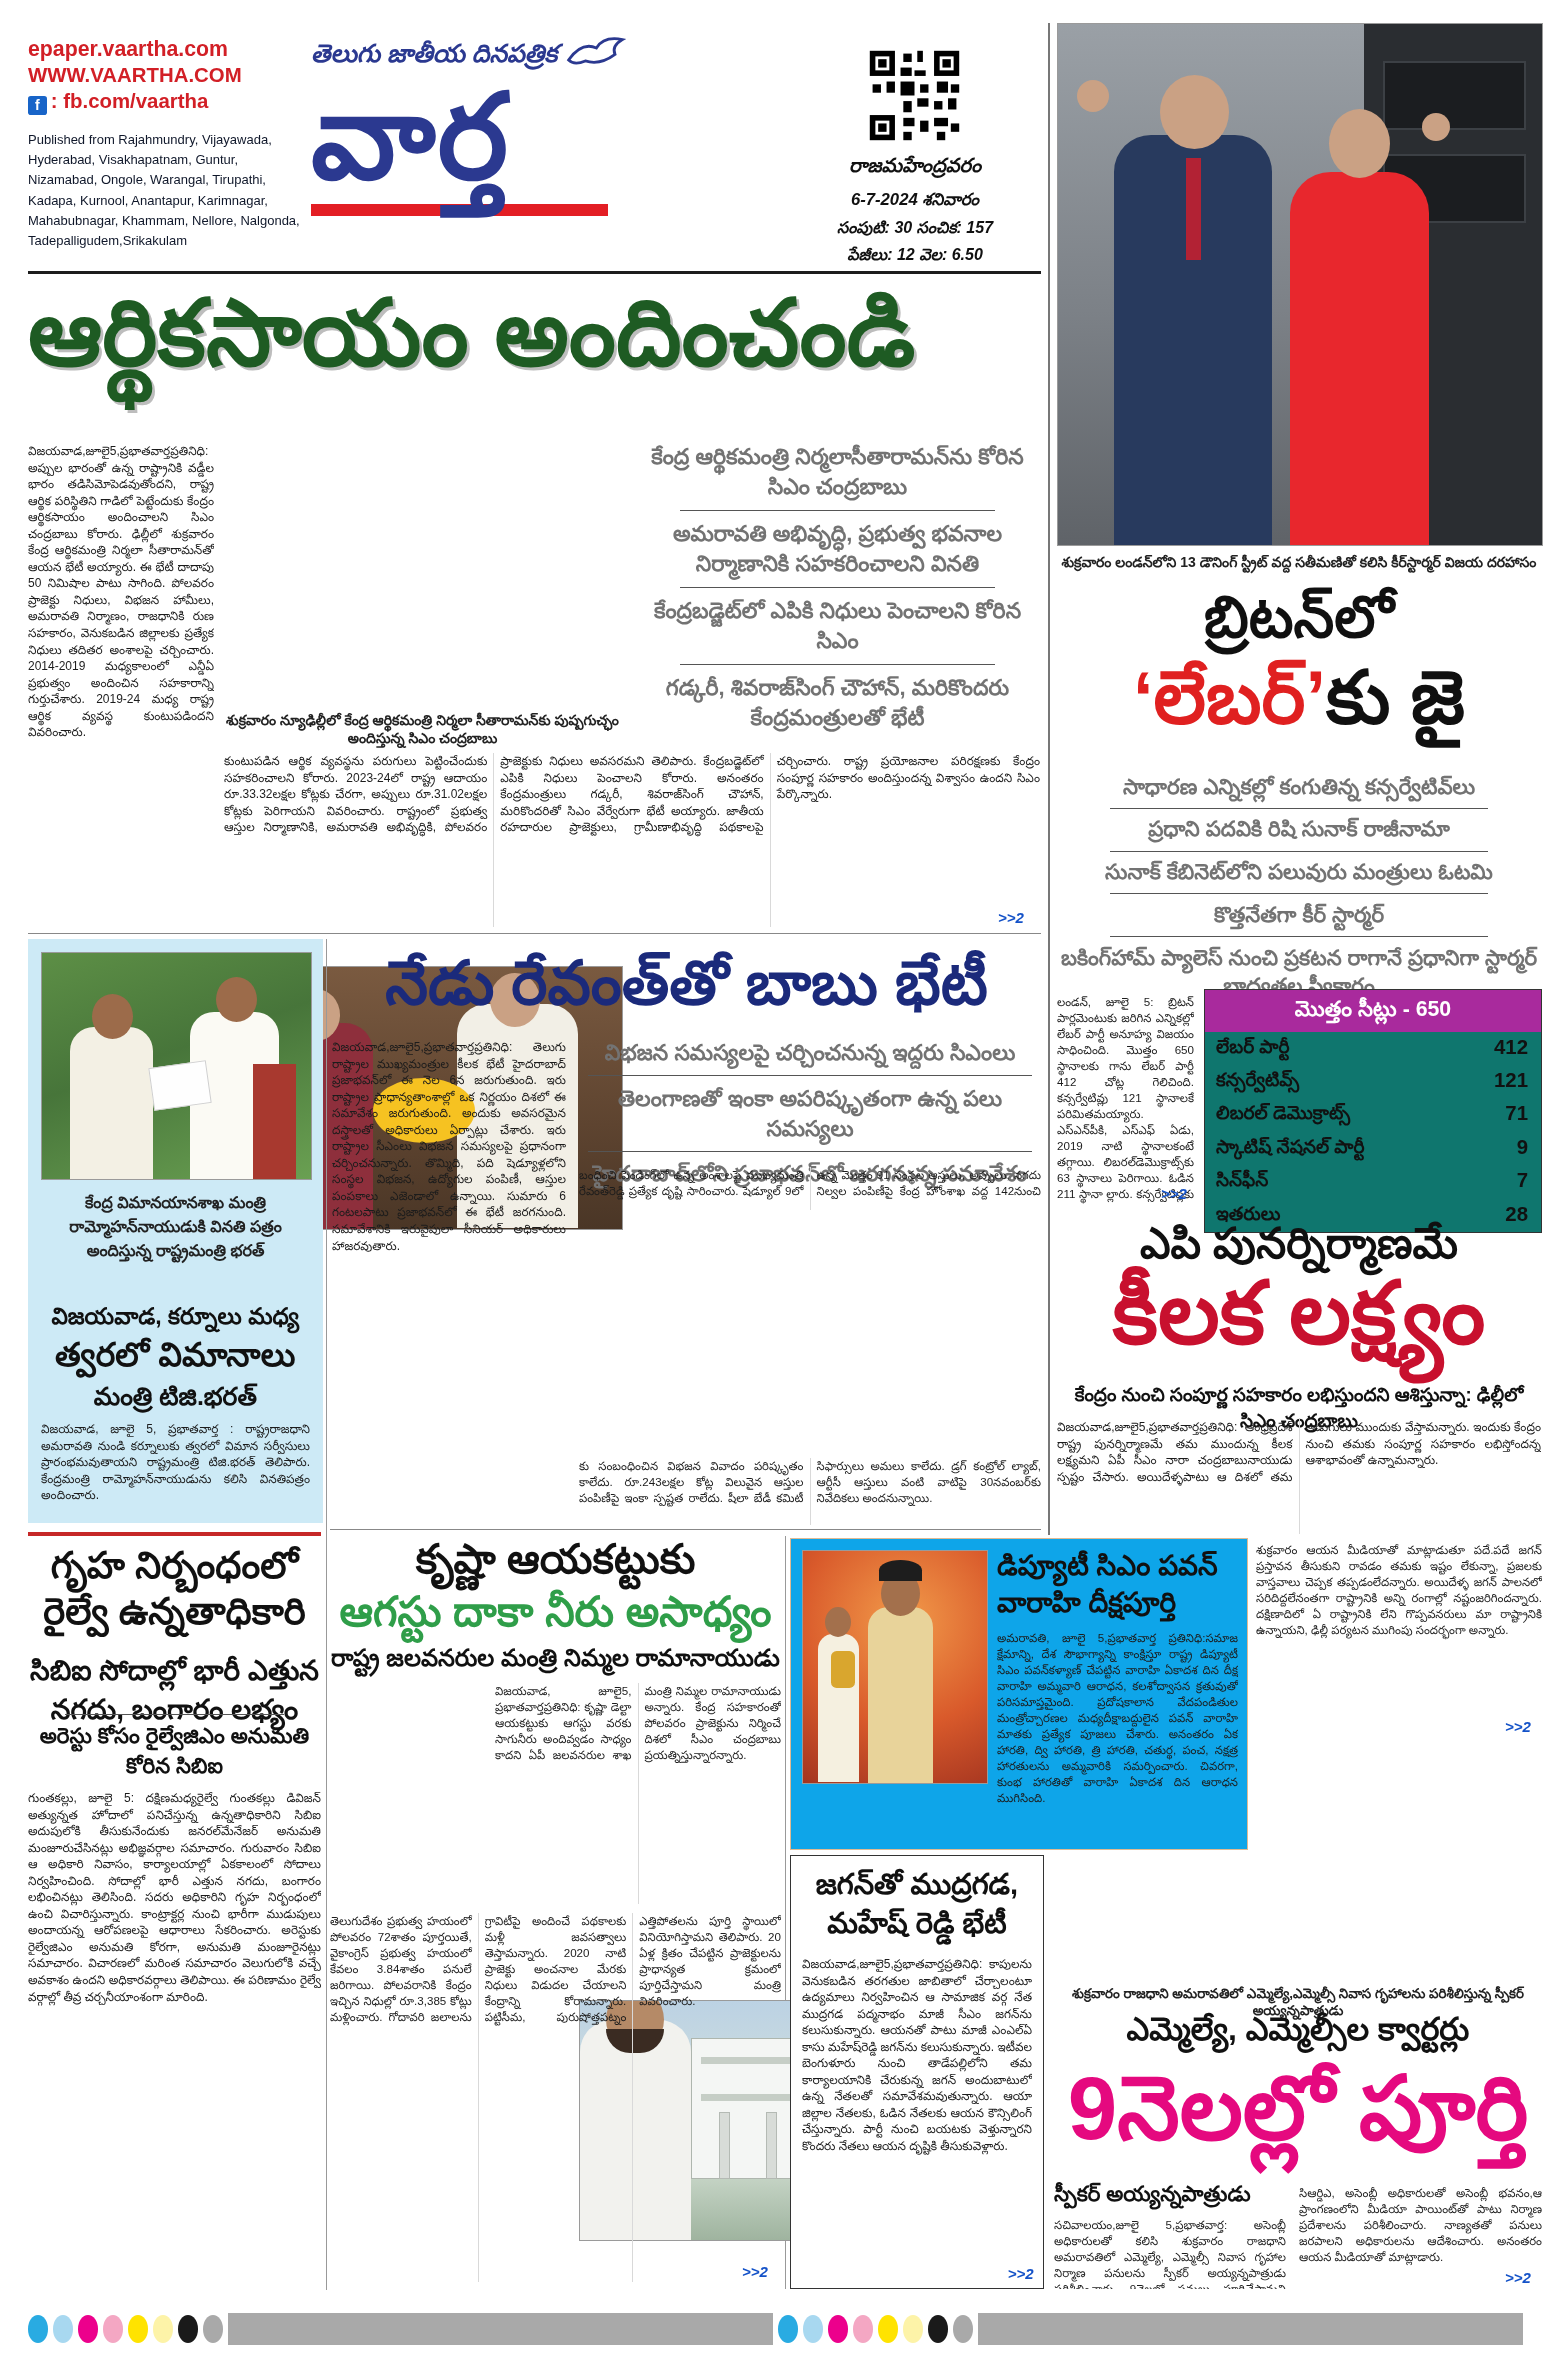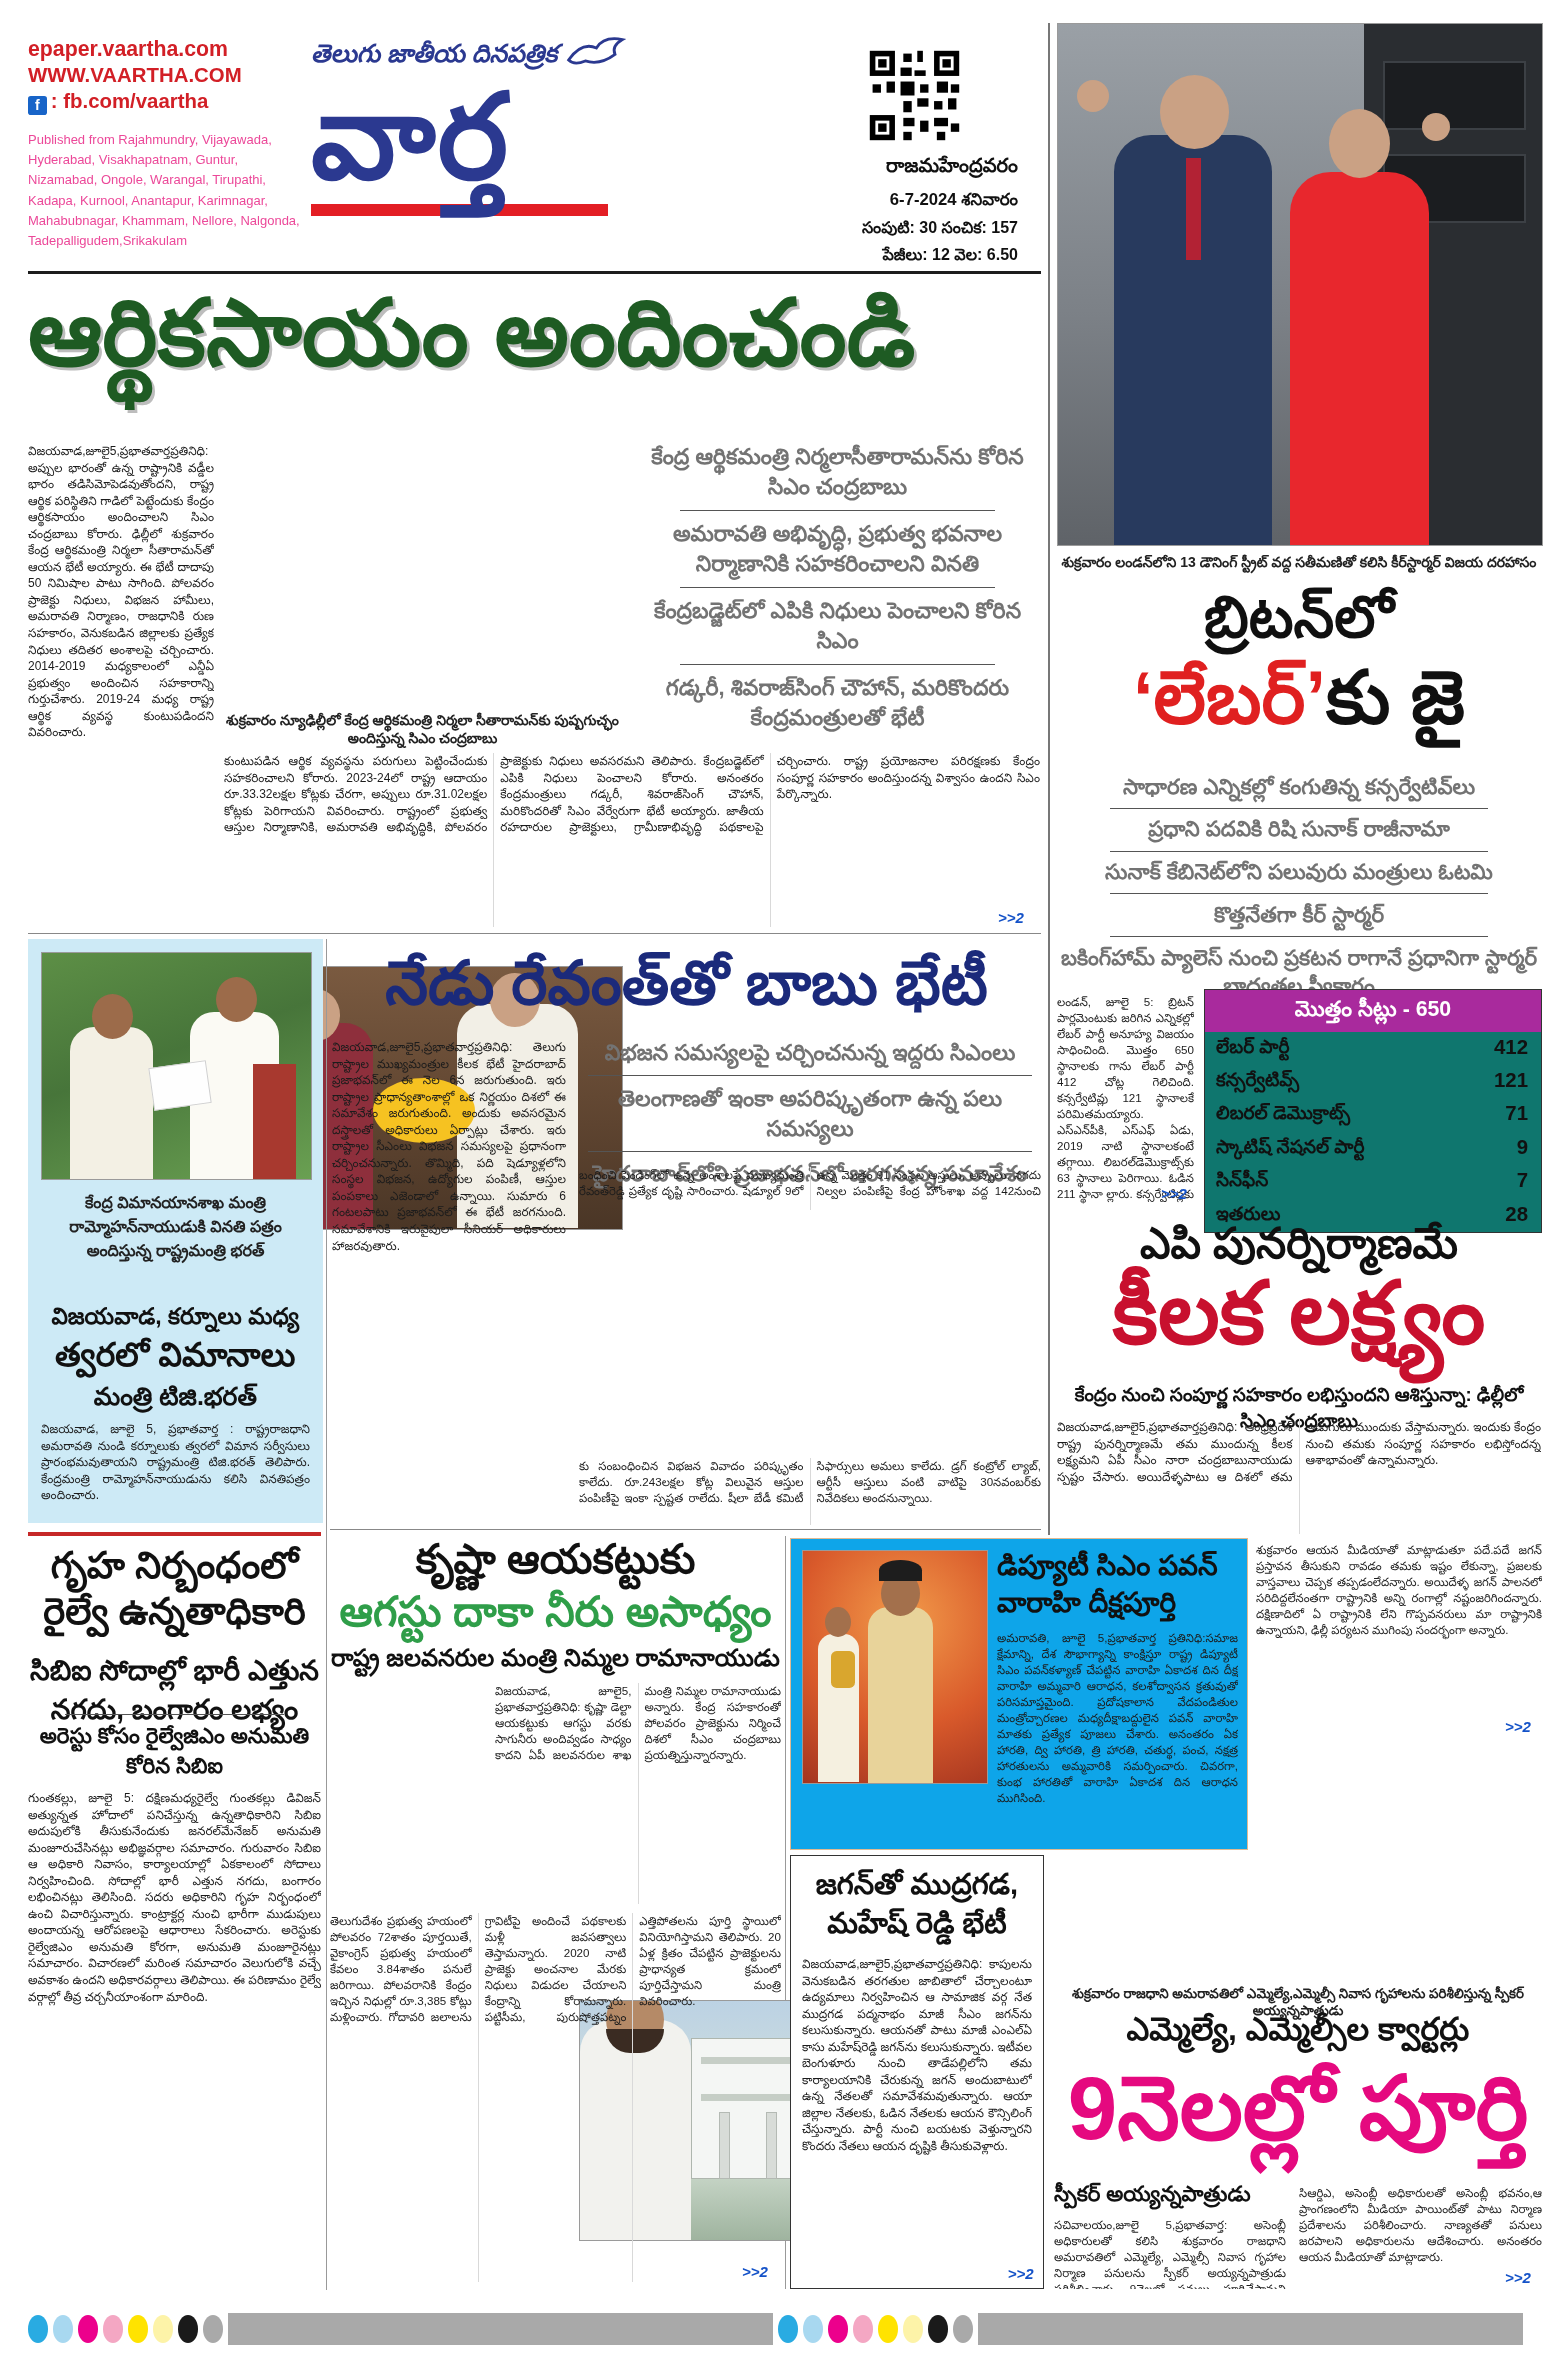"Published from Rajahmundry, Vijayawada," div { color: #ec4899 -> #0f172a }
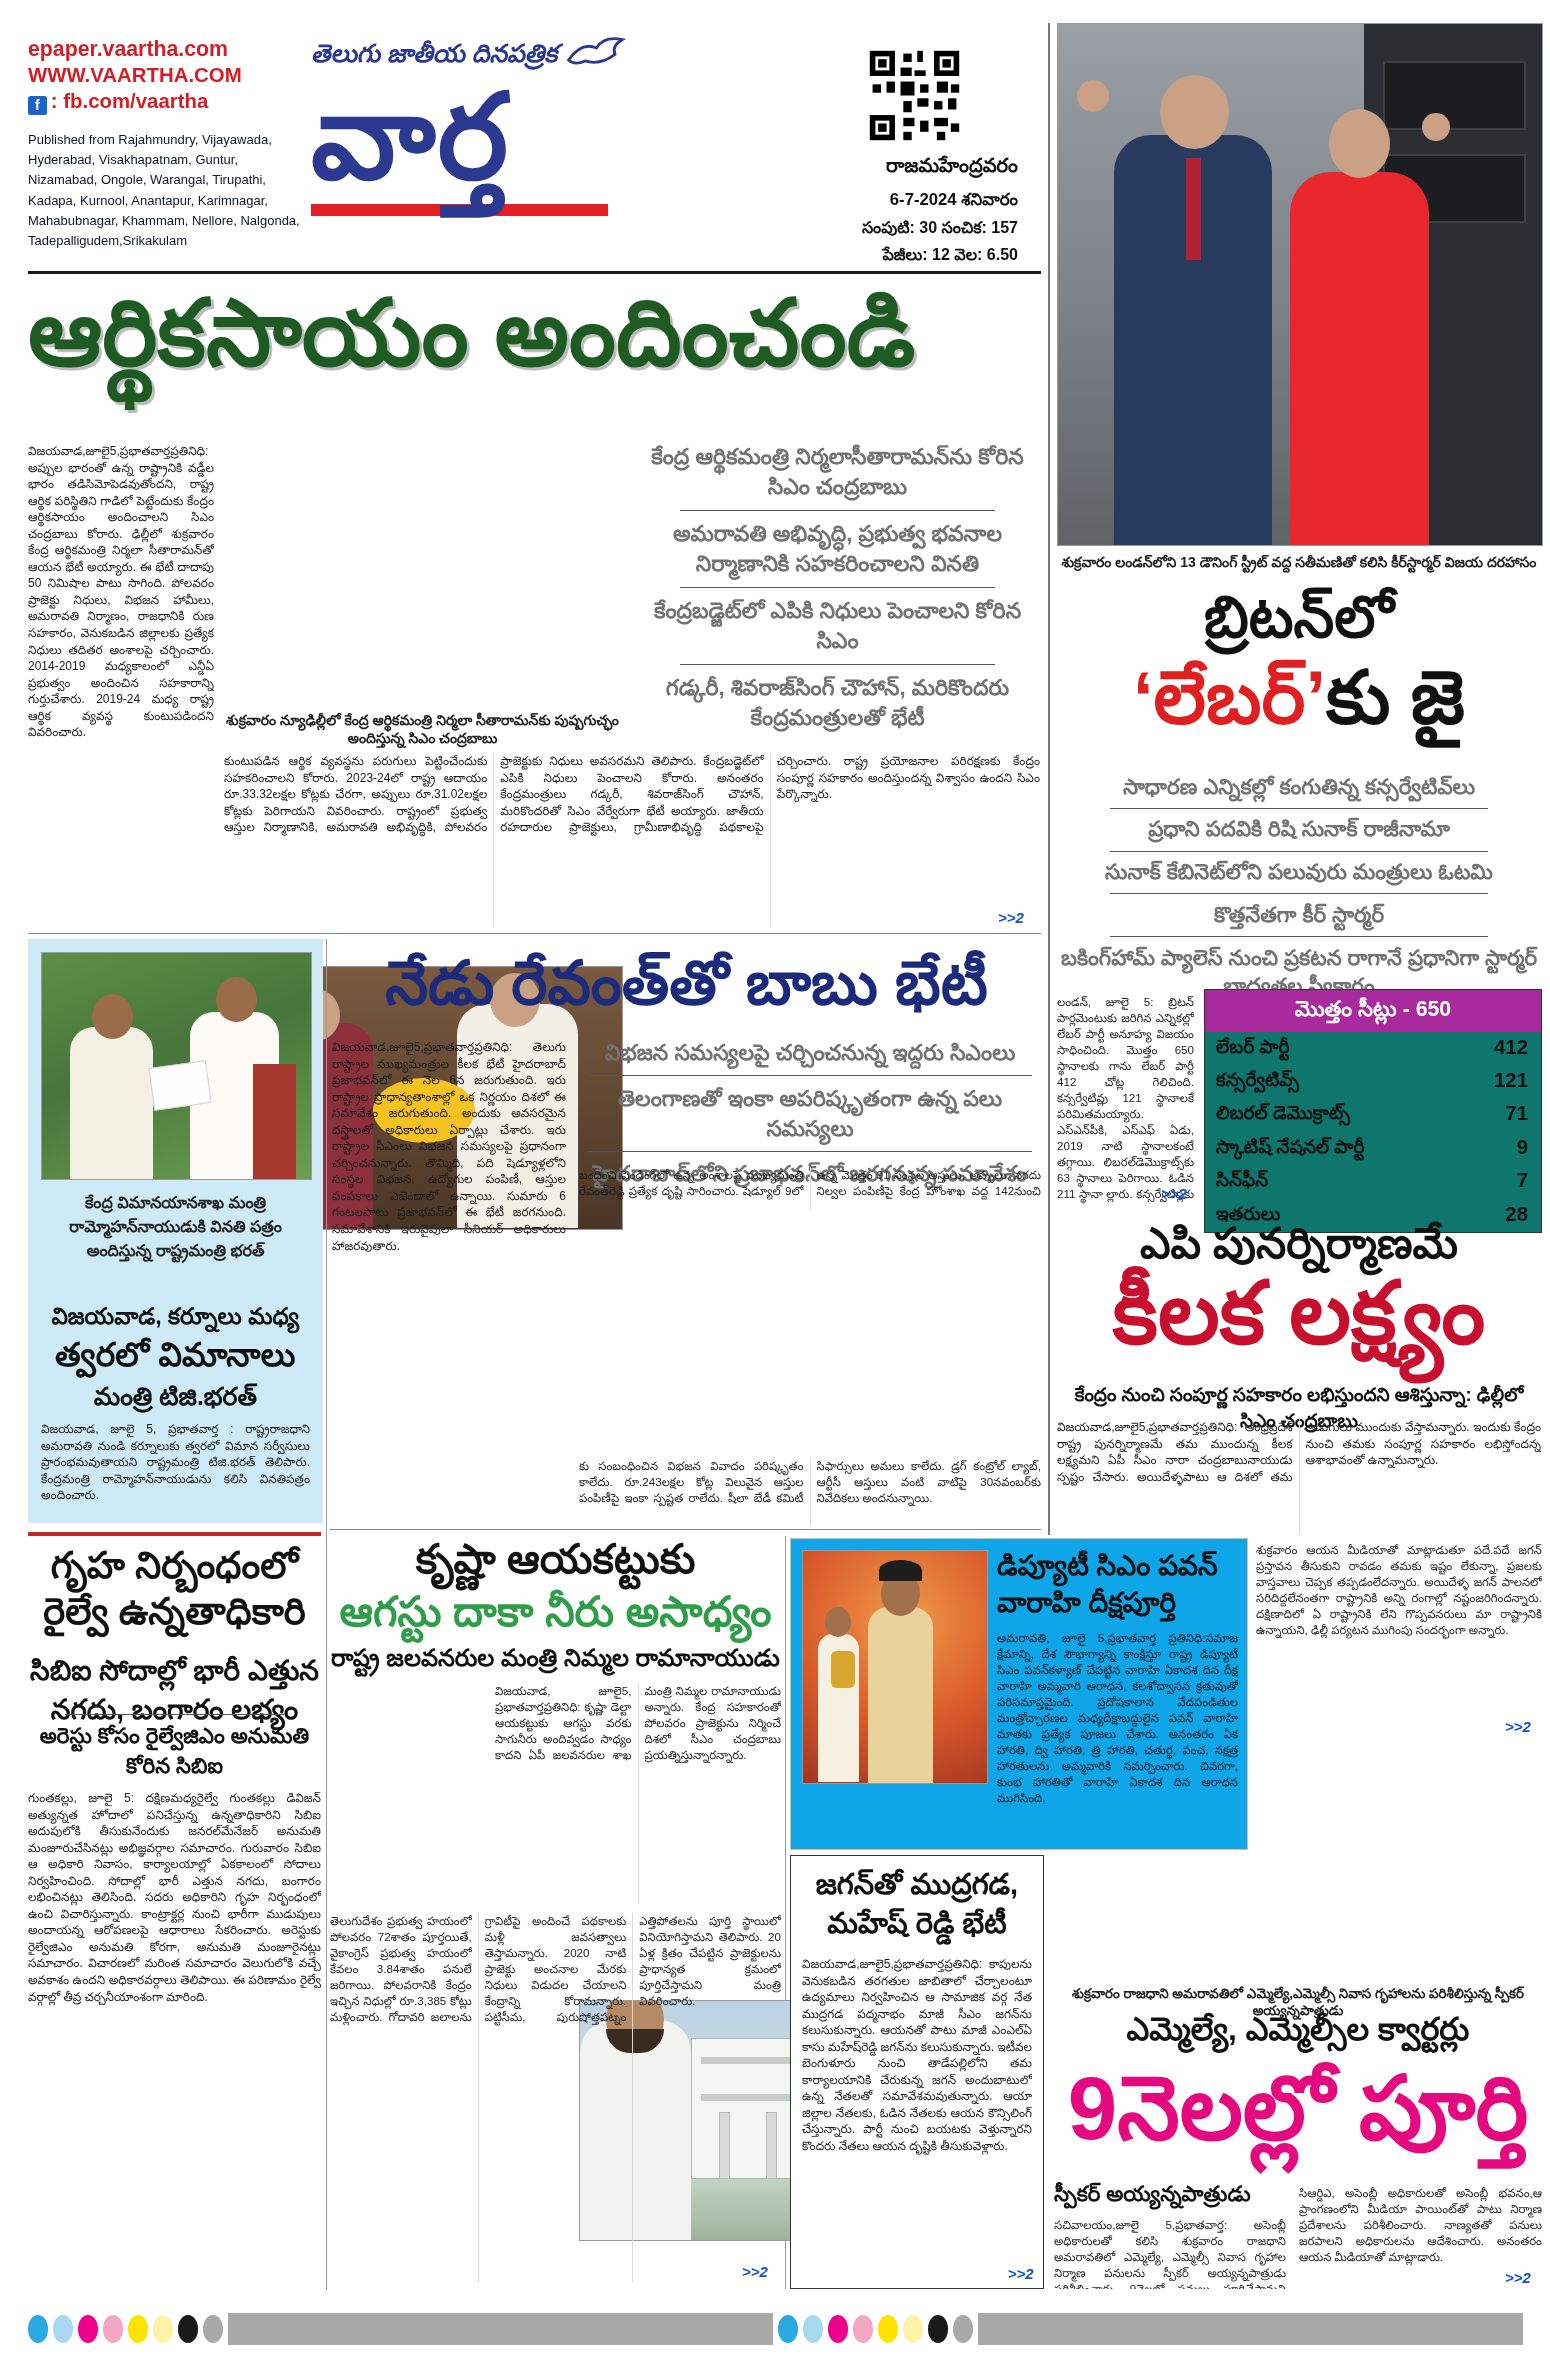"రాజమహేంద్రవరం" div.abs { font-style: none -> italic; text-align: right -> center }
